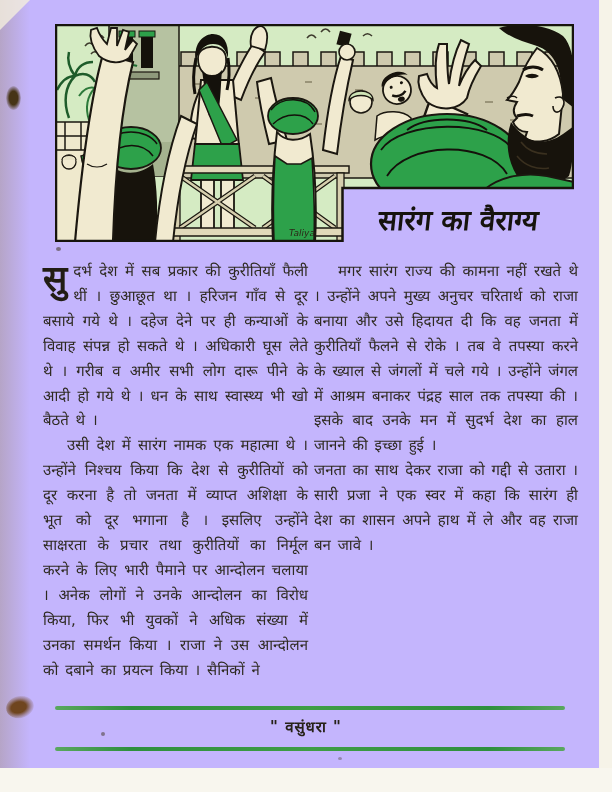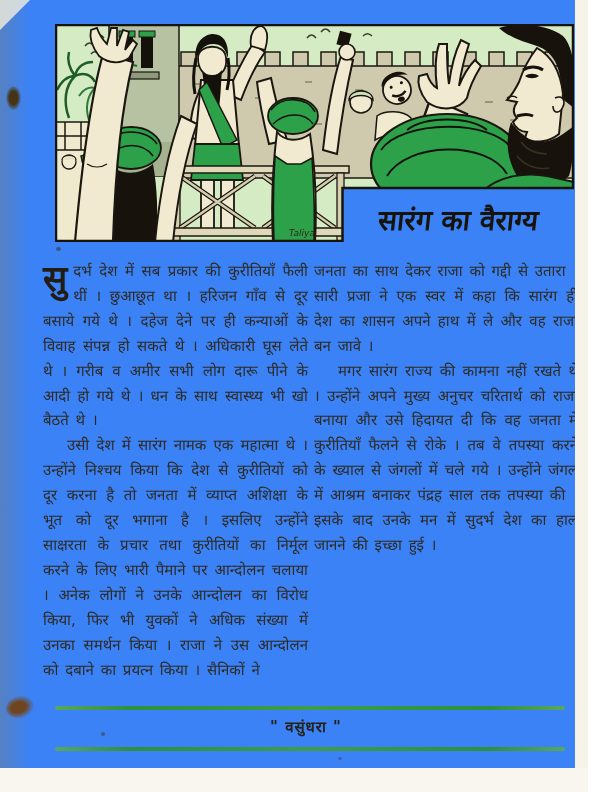"Taliya" .page { background: #3b82f6 -> #c4b5fd; padding-left: 44px -> none; width: 544px -> 612px }
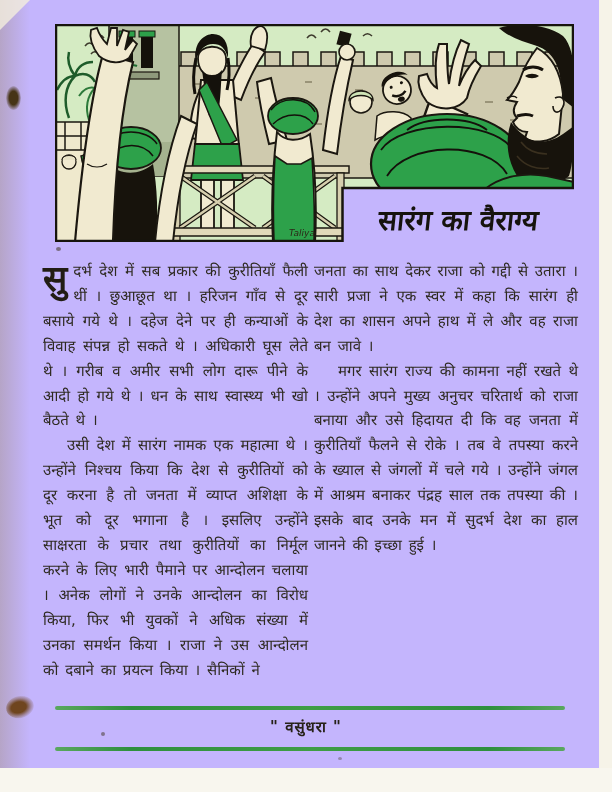"जनता का साथ देकर राजा" p.para { order: before "मगर सारंग राज्य की कामना" -> after "मगर सारंग राज्य की कामना" }
